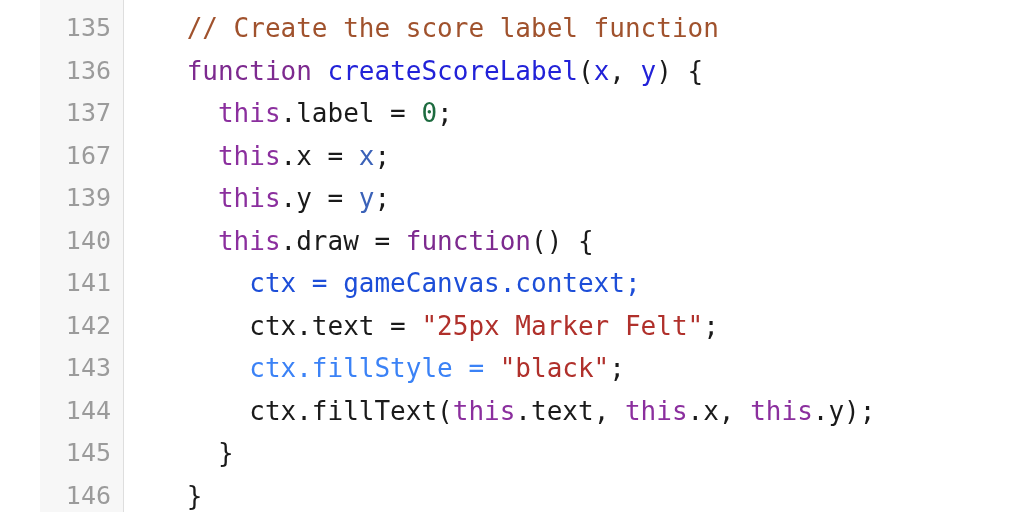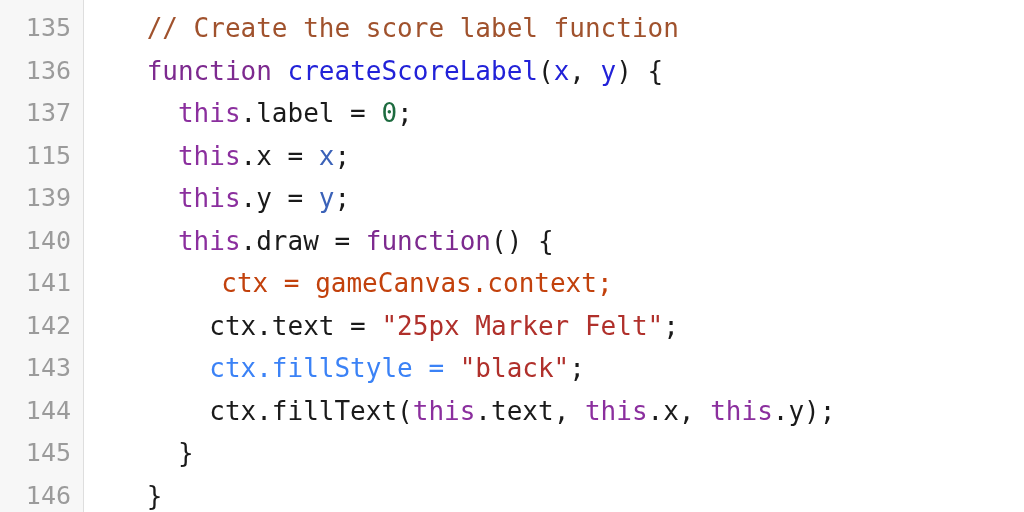"135" div { margin-left: none -> 40px }
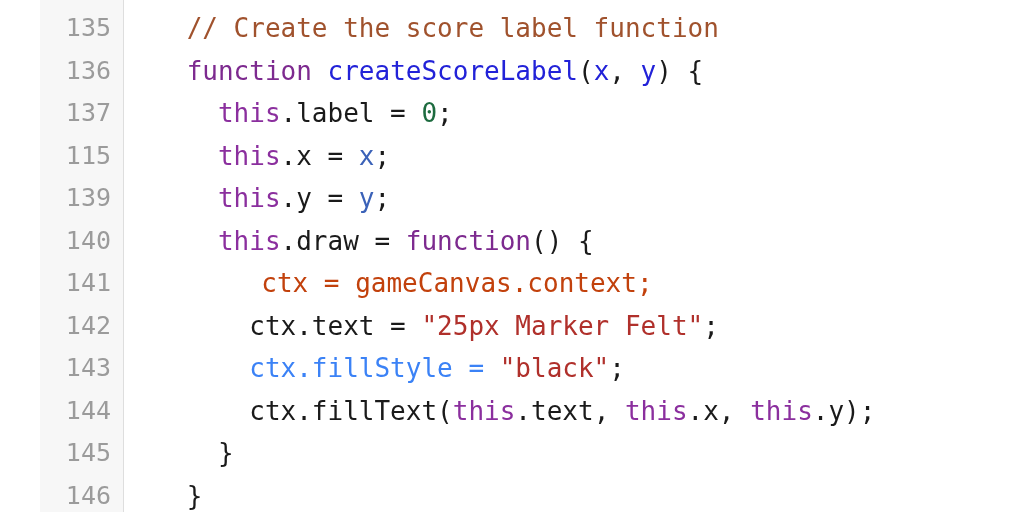"115" div.gutter-line { text: 115 -> 167 }
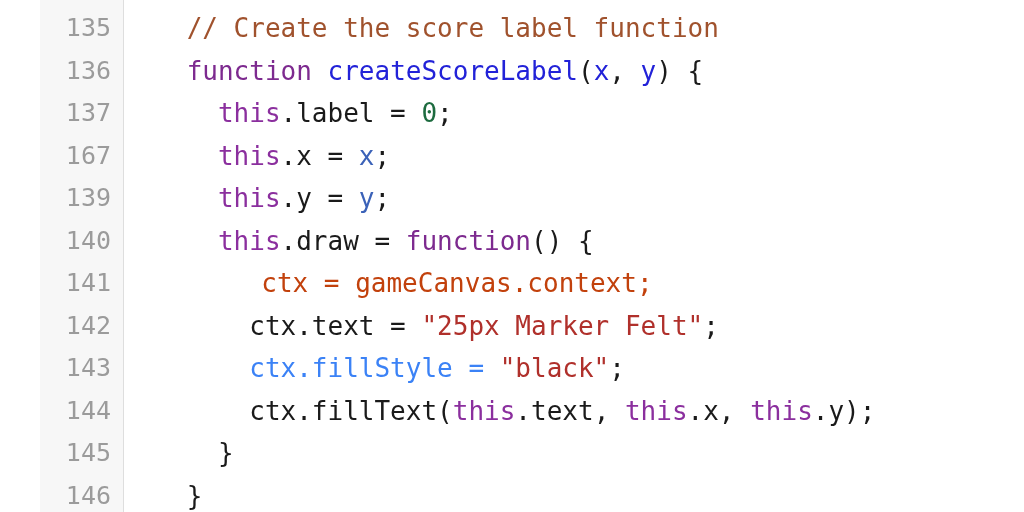"ctx = gameCanvas.context;" span.tok-plain { color: #c2410c -> #1d4ed8; margin-left: 12px -> none }
